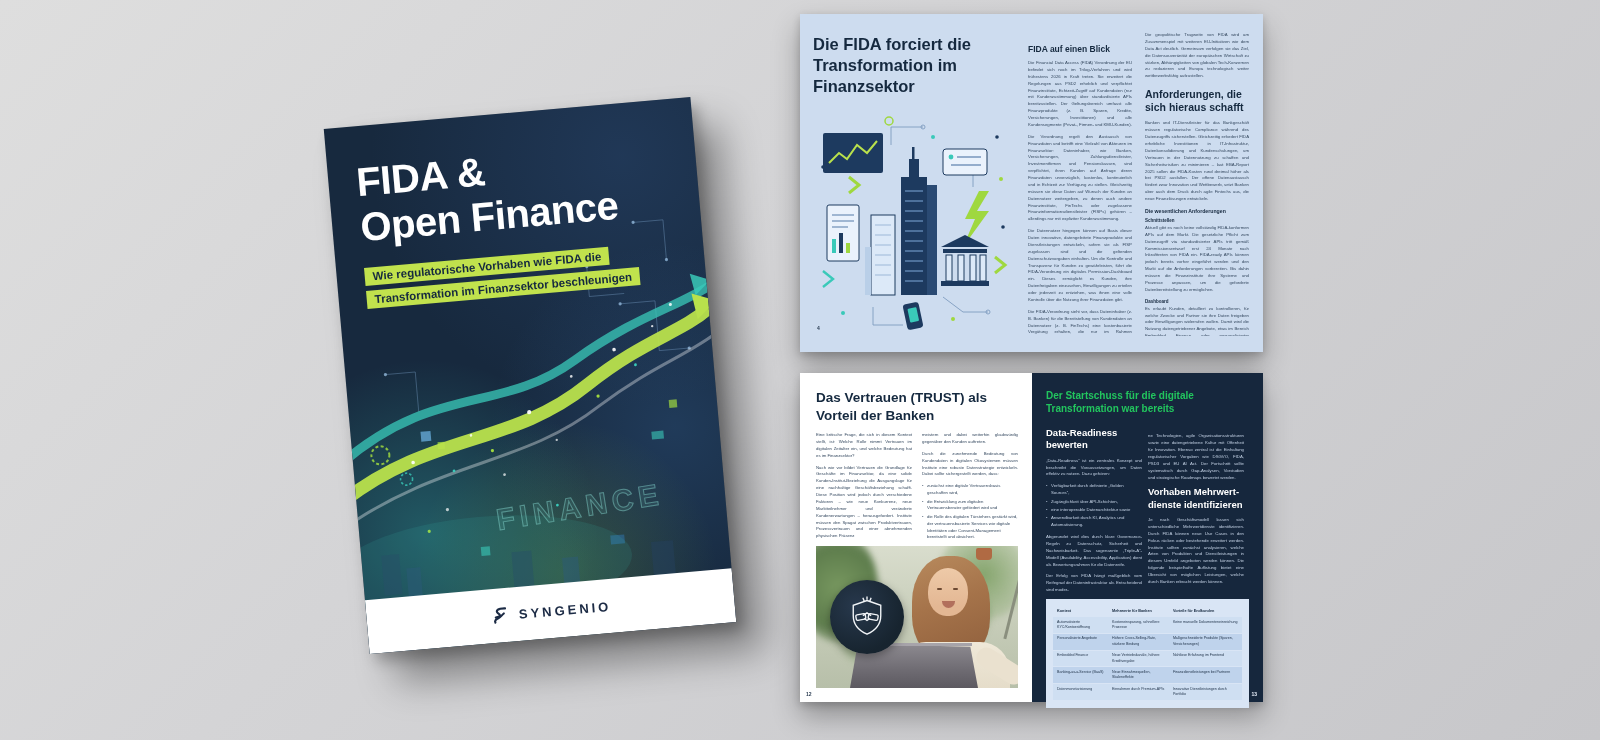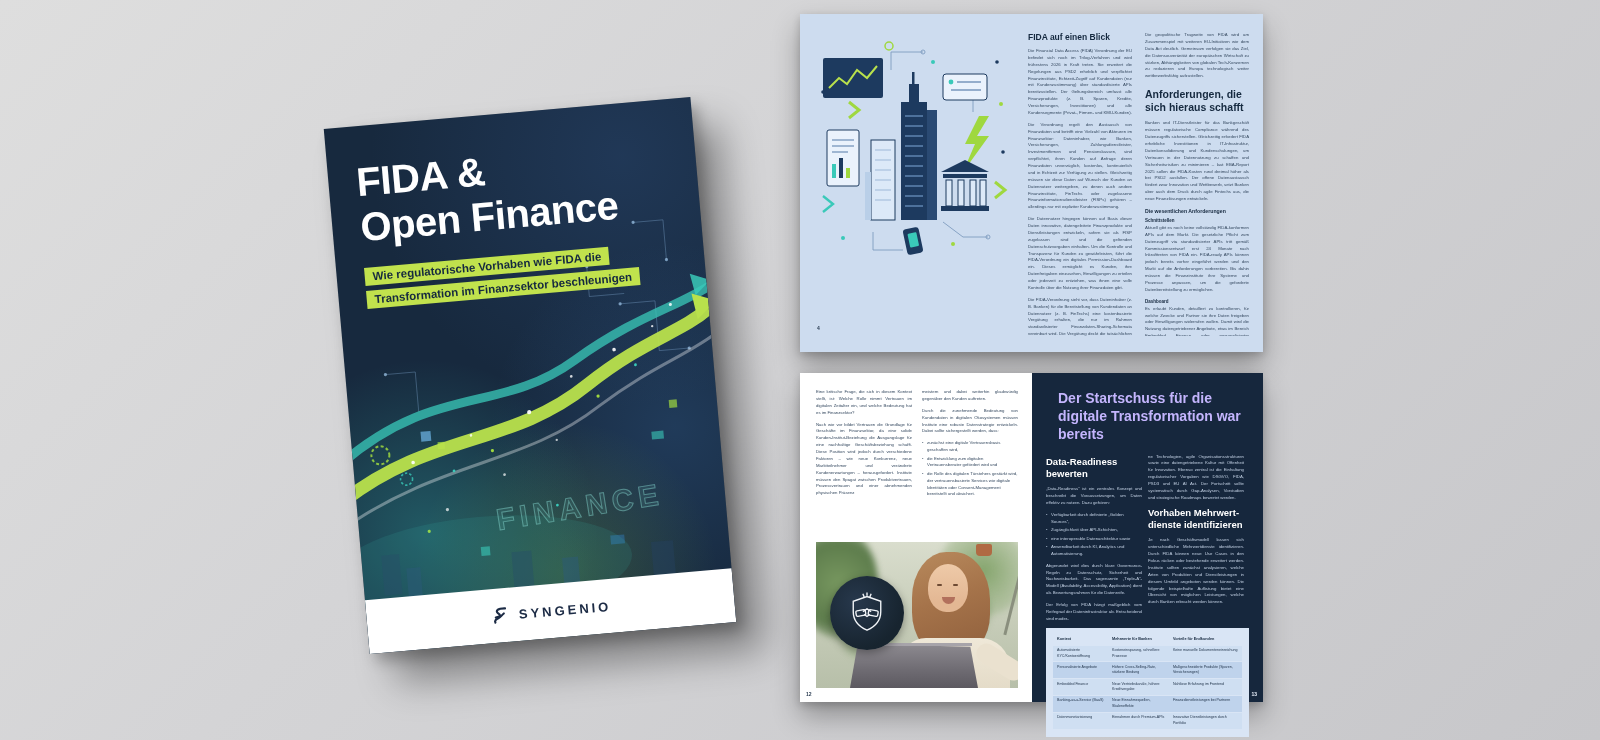"Die FIDA forciert die Transformation" h2 { html: none -> <h2>Die FIDA forciert die Transformation im Finanzsektor</h2> }
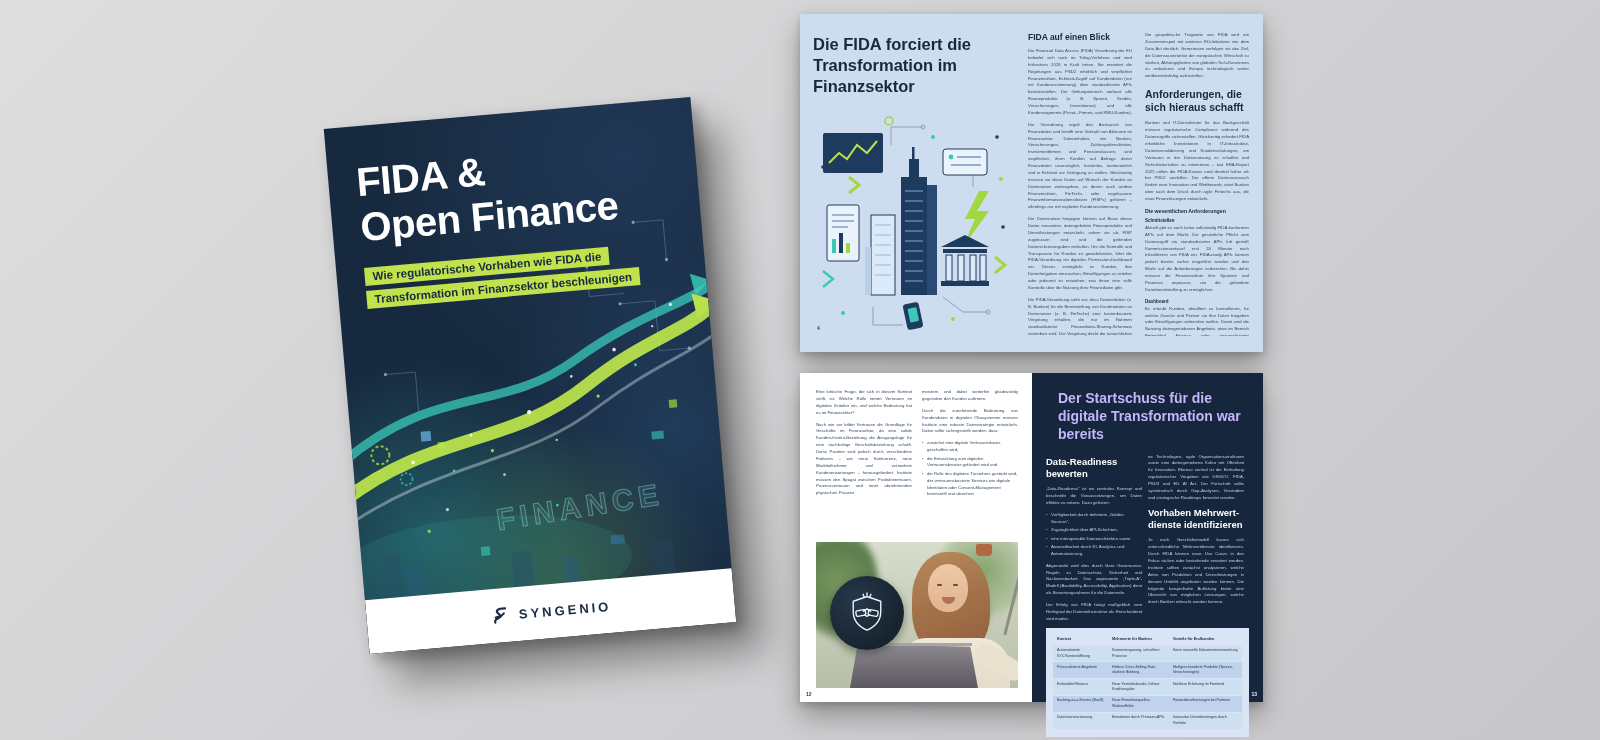"FIDA auf einen Blick" .st-colB h3 { margin: 0 0 6px 0 -> 12px 0 6px 0 }
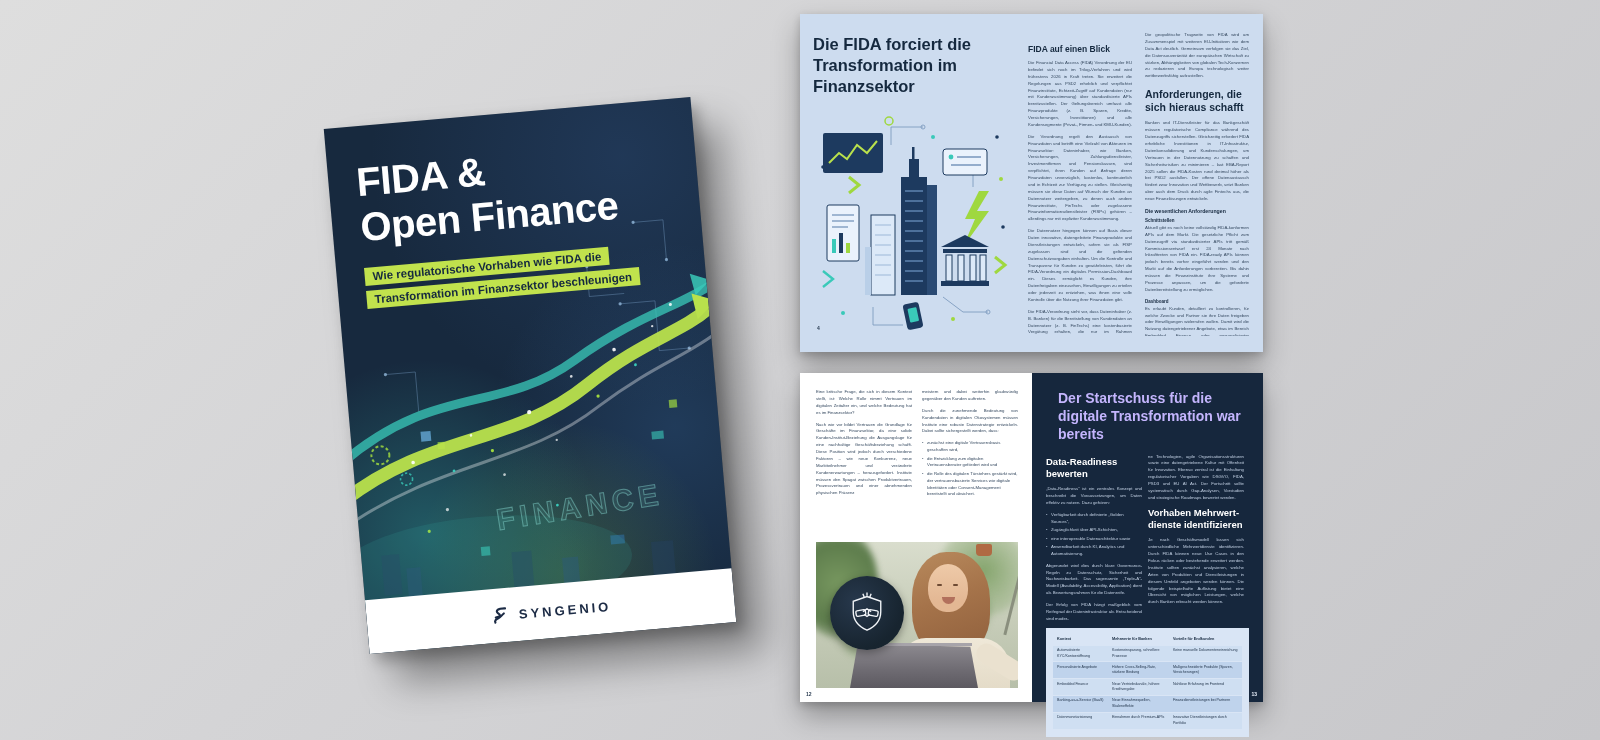"Das Vertrauen (TRUST) als Vorteil" h2 { html: none -> <h2>Das Vertrauen (TRUST) als Vorteil der Banken</h2> }
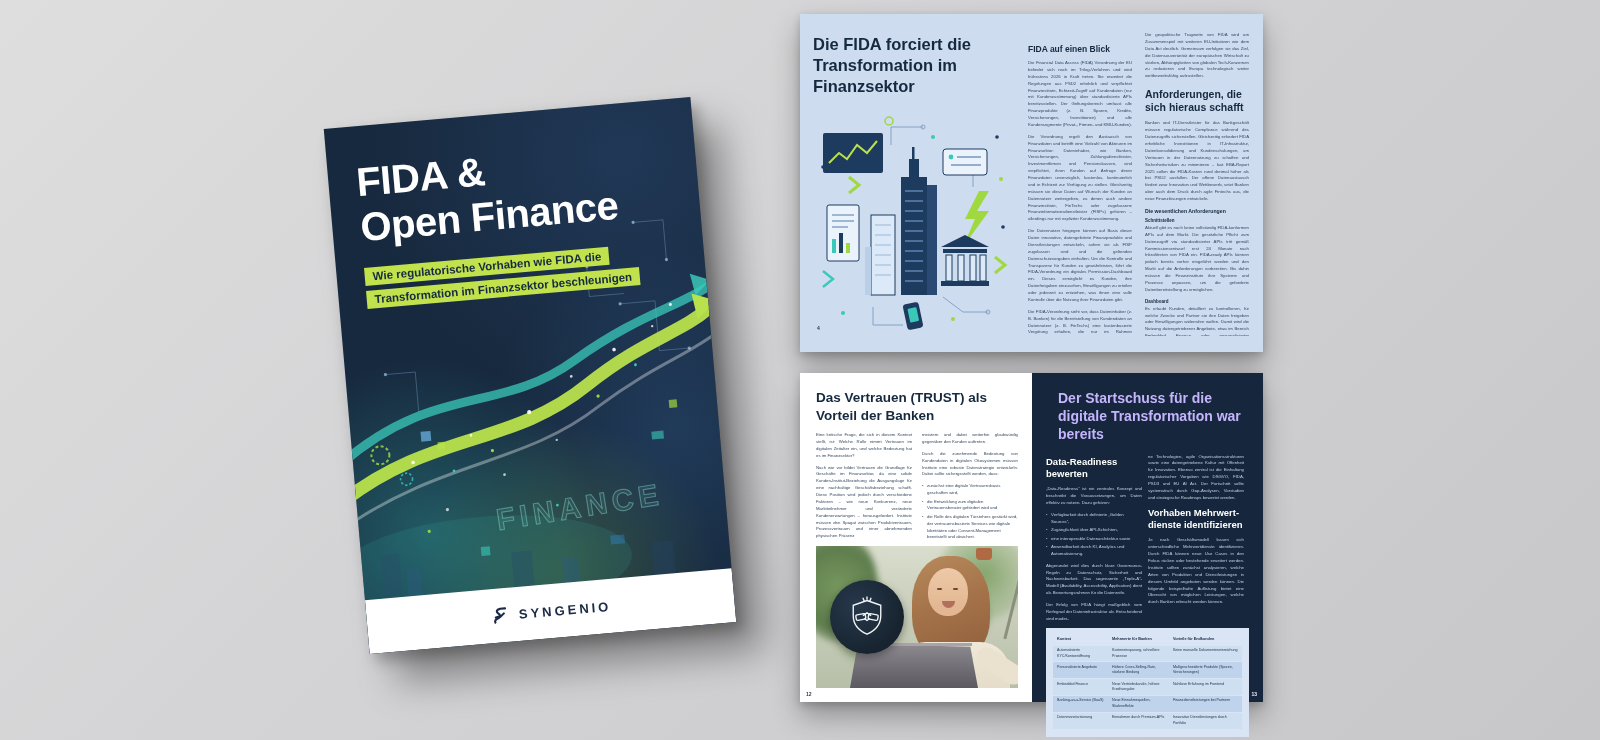"Der Startschuss für die digitale" .page-navy h2 { color: #c4b5fd -> #22c55e; font-size: 14px -> 10px; margin: 0 0 10px 12px -> 0 0 10px 0 }
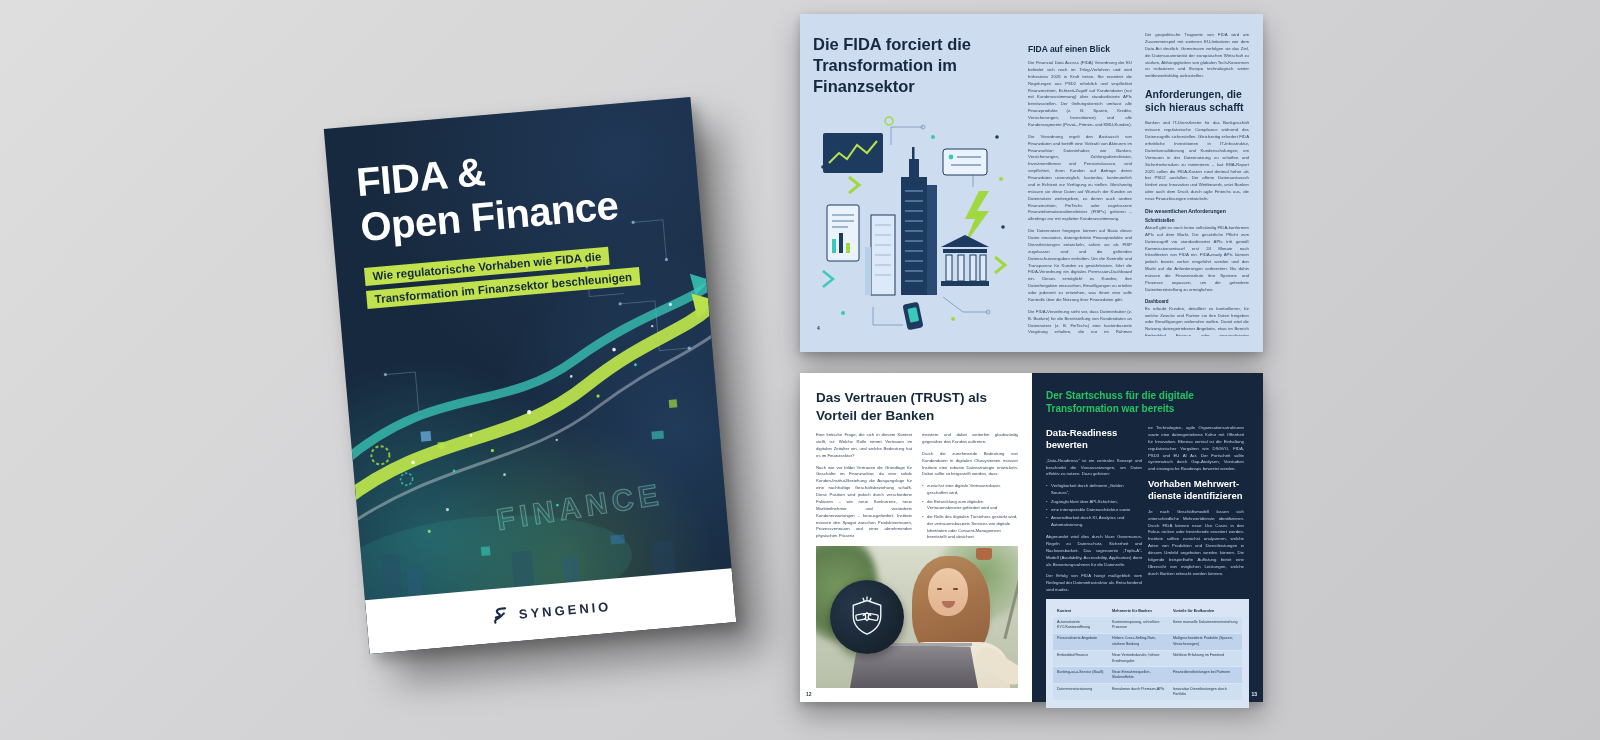"Data-Readiness bewerten" .pn-cols { align-items: none -> center }
